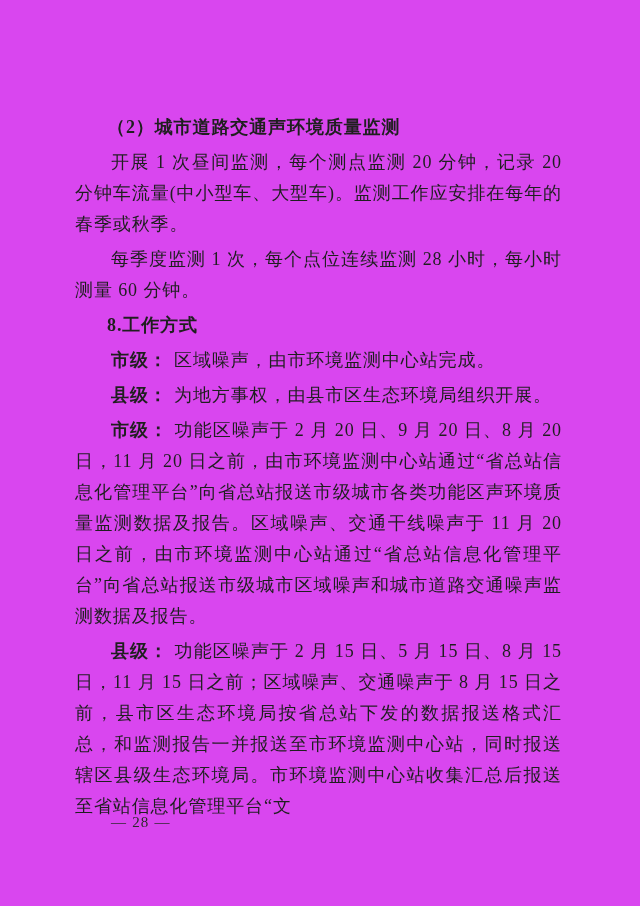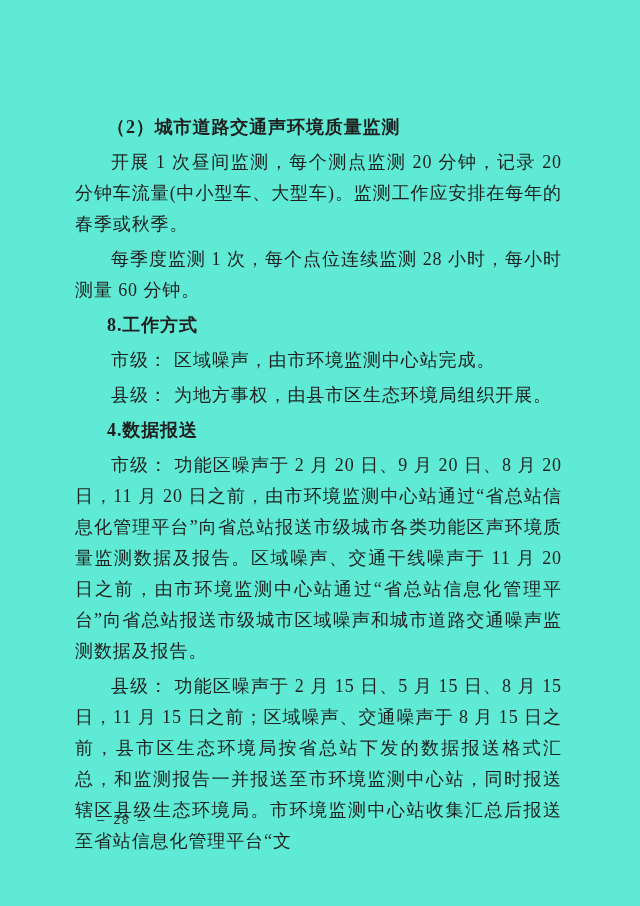"（2）城市道路交通声环境质量监测" .page { background: #5eead4 -> #d946ef }
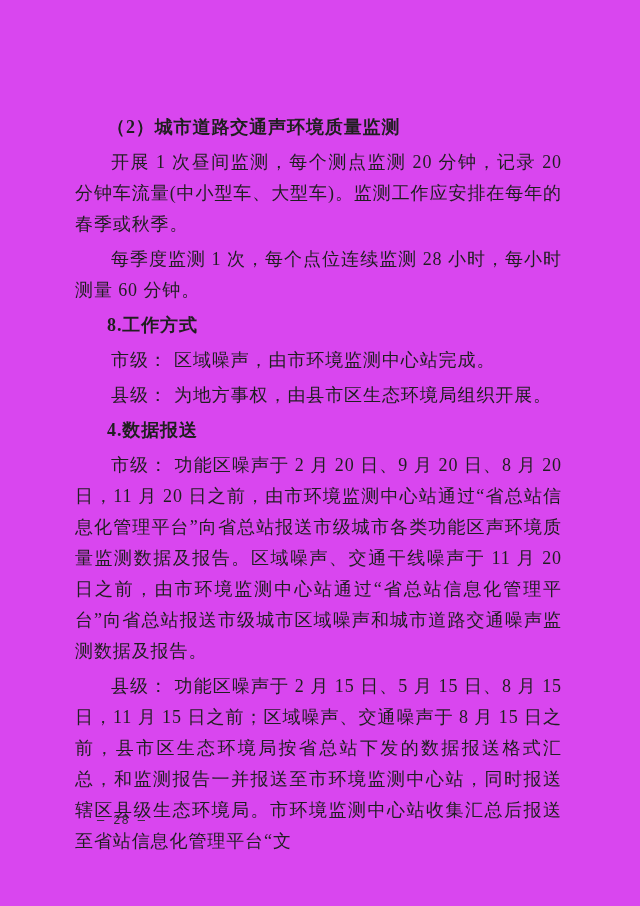"市级：" .label { font-weight: normal -> bold }
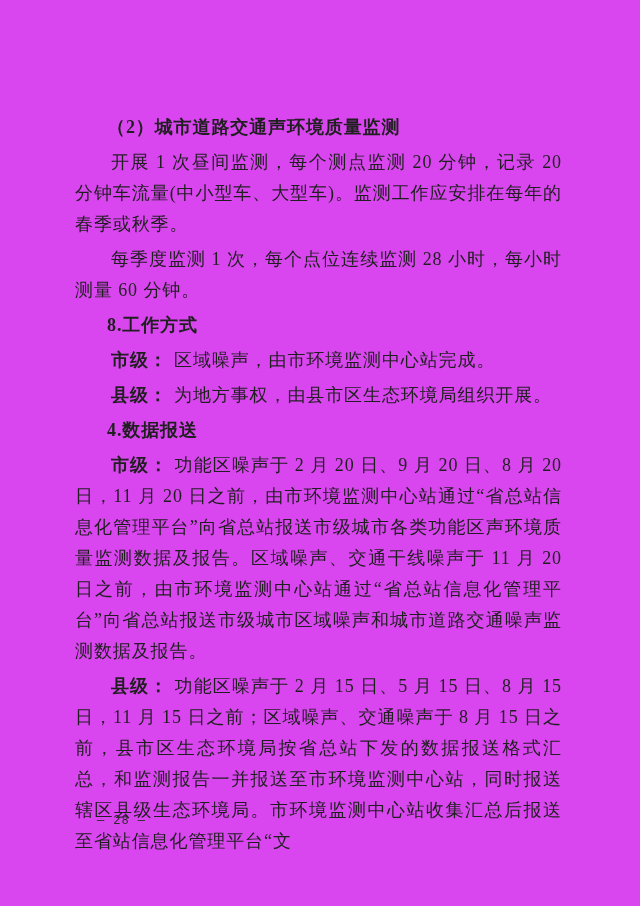"4.数据报送" h3.hd { html: <h3>4.数据报送</h3> -> none }
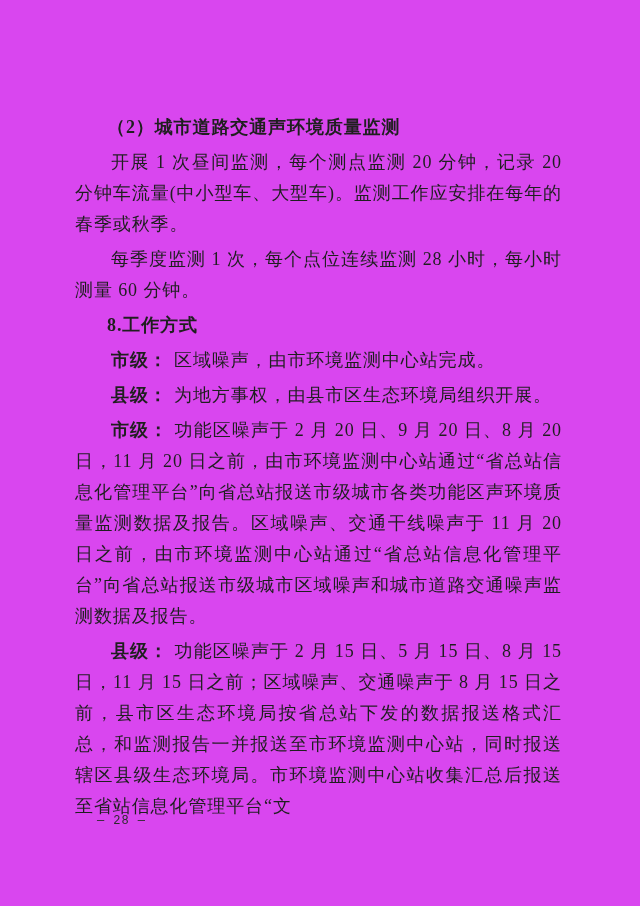"— 28 —" .footer { font-family: Liberation Mono, monospace -> none; font-size: 12px -> 15px; left: 97px -> 111px }
